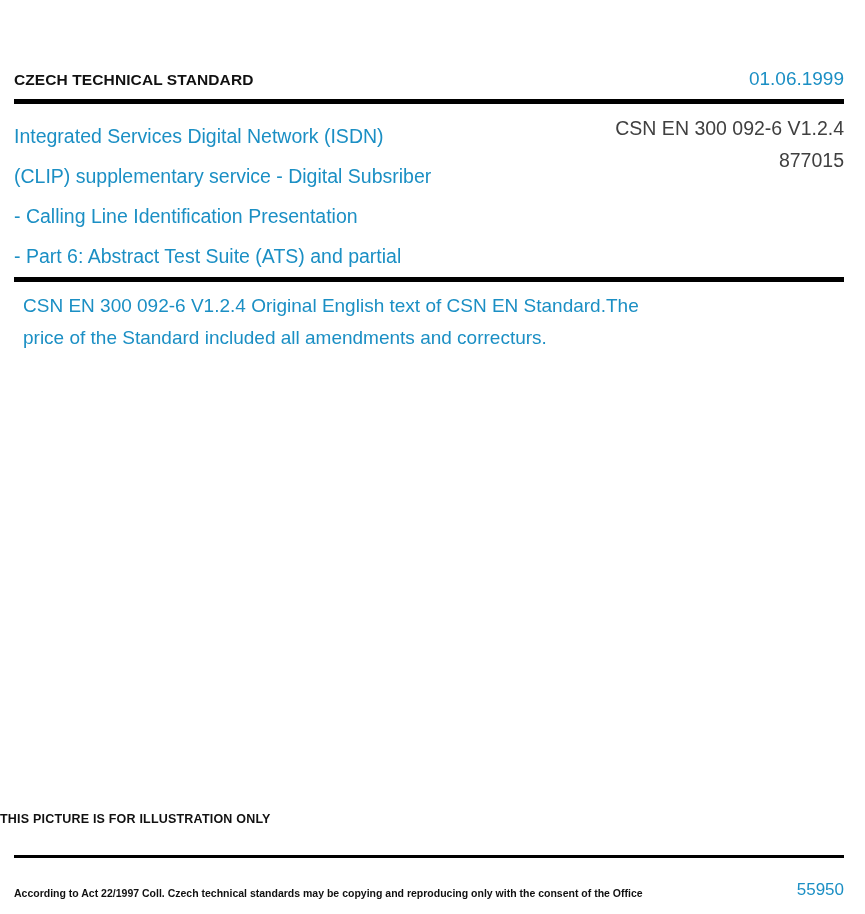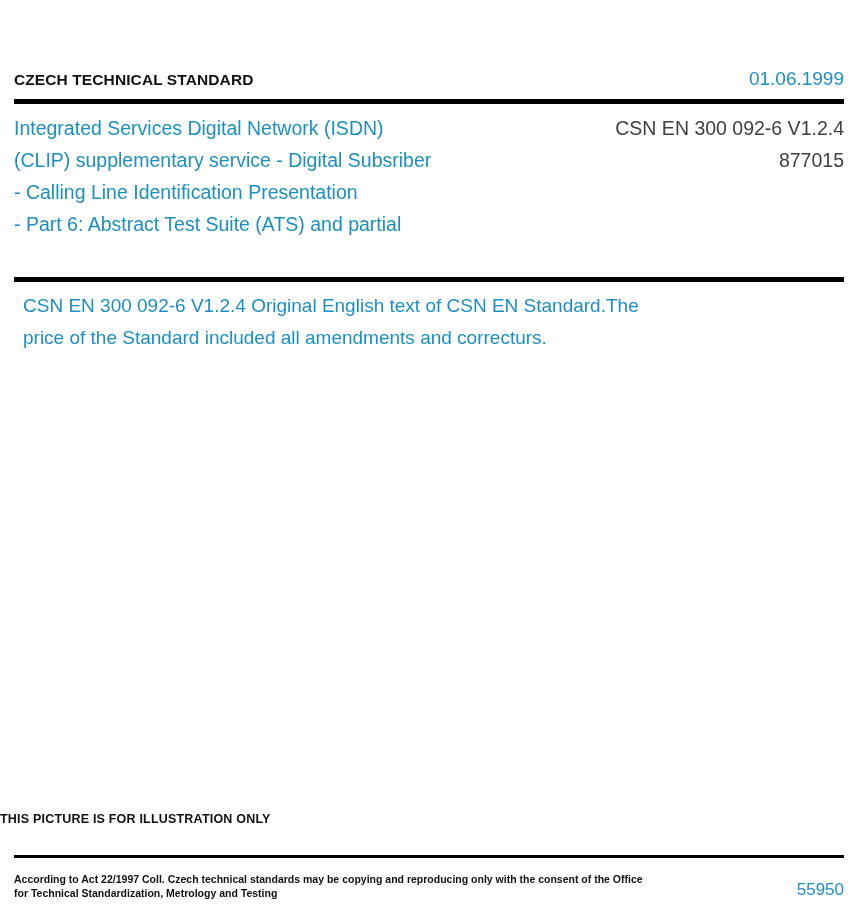"Integrated Services Digital Network" .title-left div { margin-top: none -> 8px }
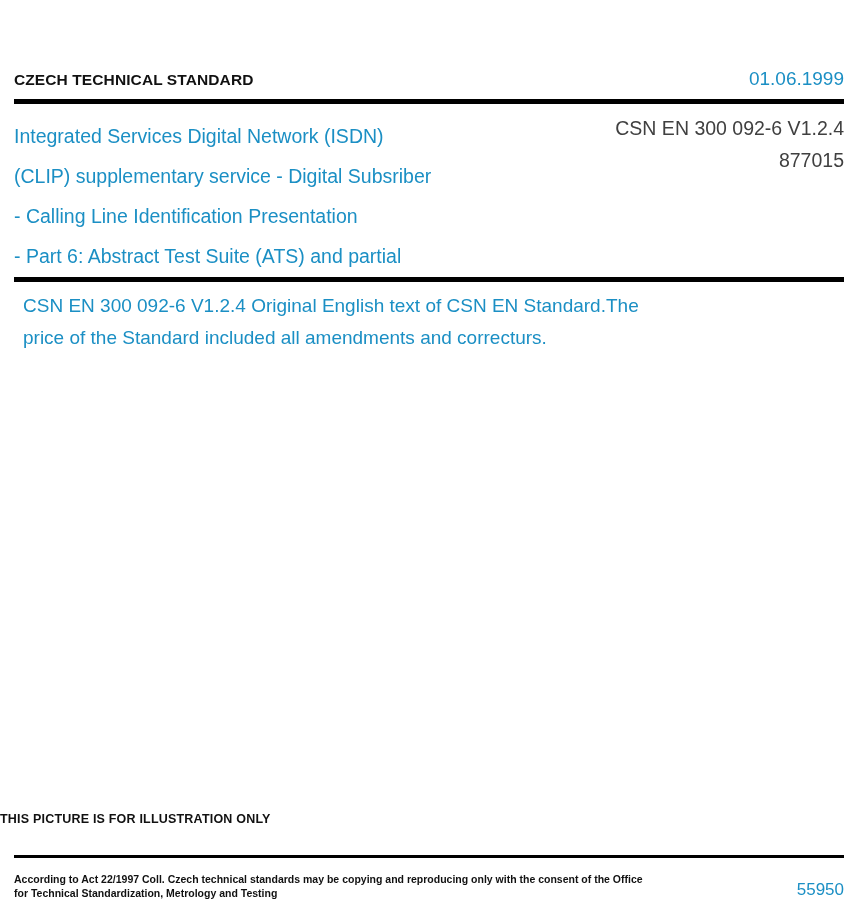"for Technical Standardization, Metrology" div { html: <div>for Technical Standardization, Metrology and Testing</div> -> none }
